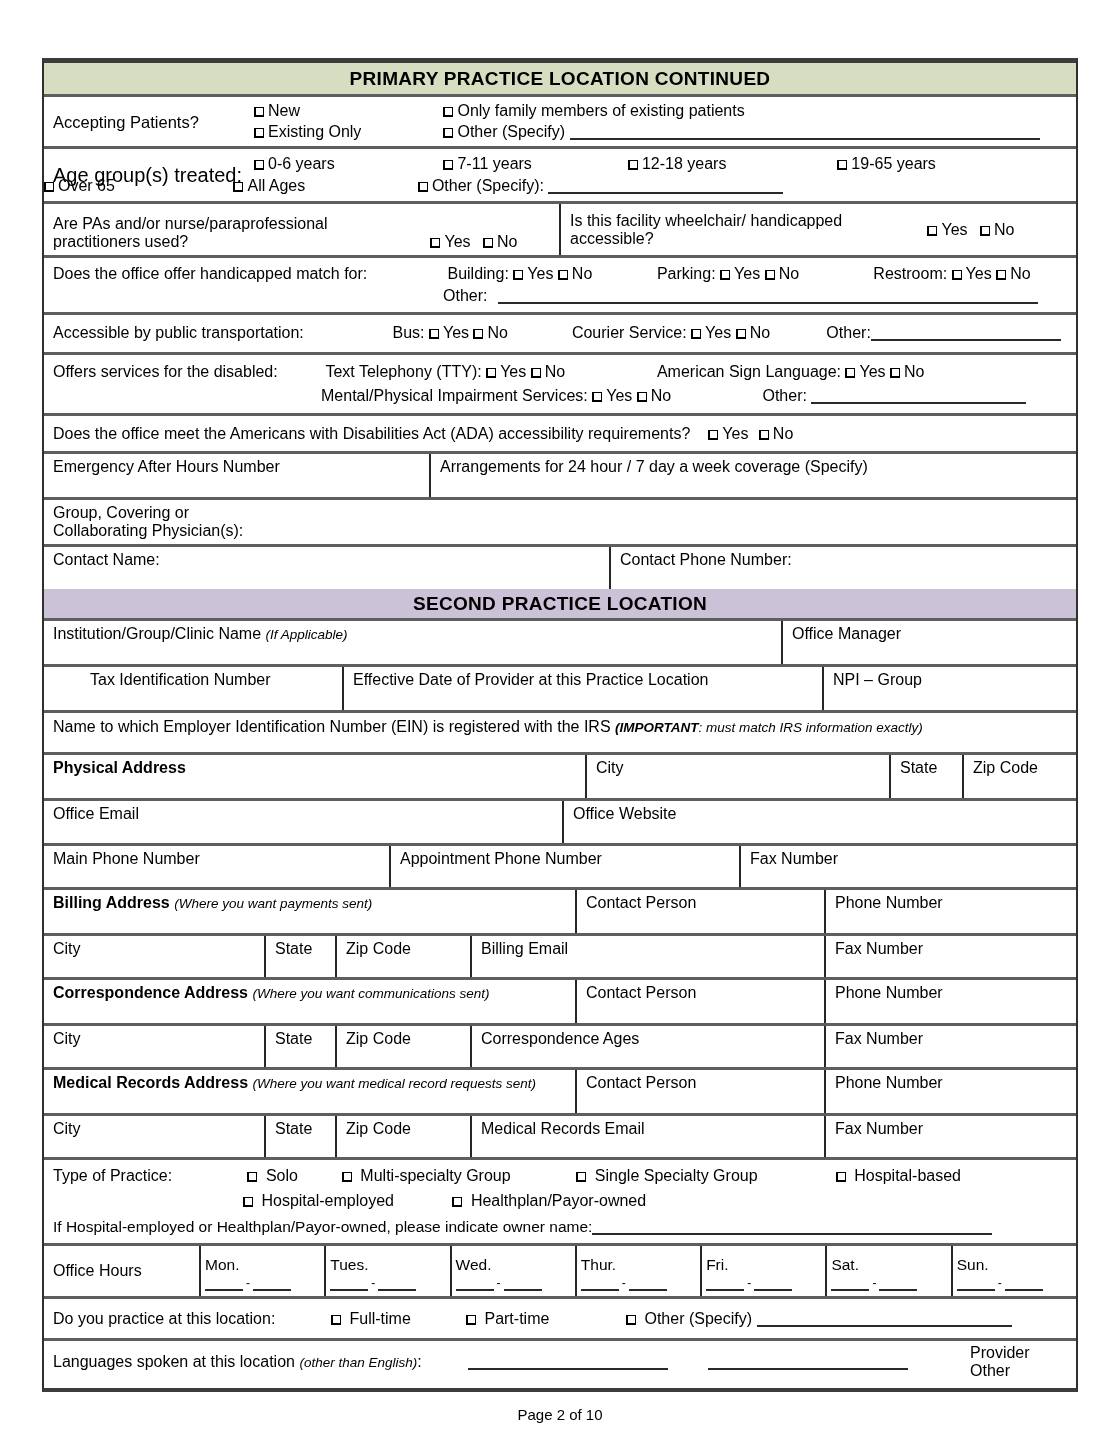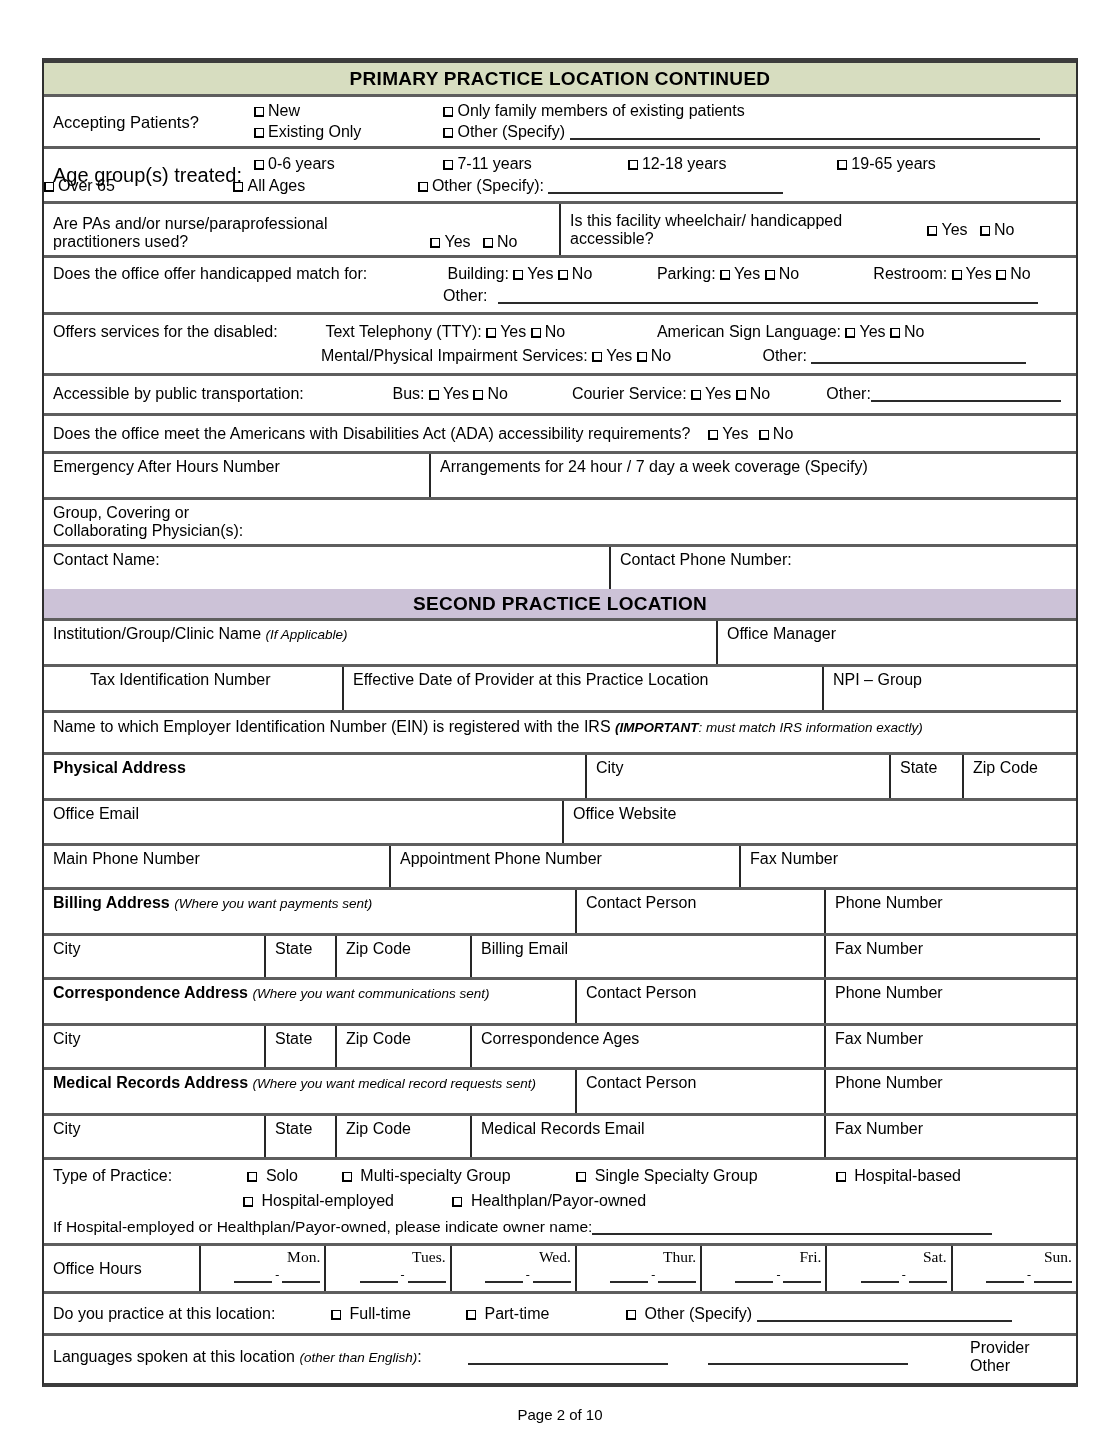"Offers services for the disabled:" div.row { order: before "Accessible by public transportation:" -> after "Accessible by public transportation:" }
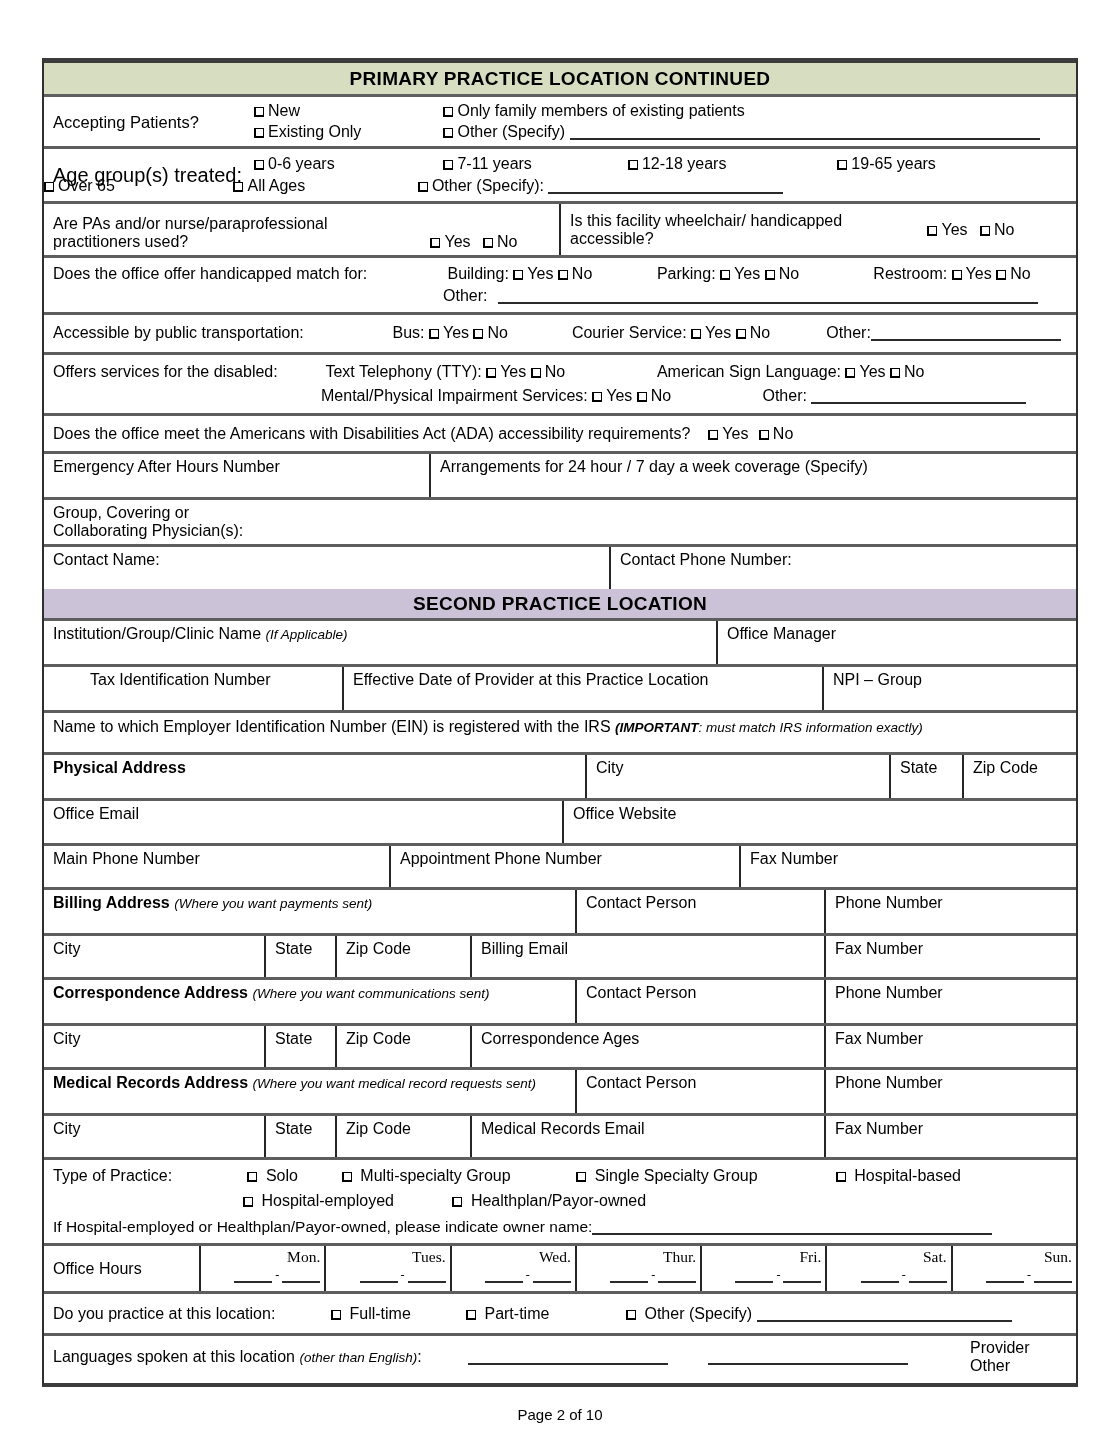"Institution/Group/Clinic Name (If" div.cell { width: 672px -> 737px }
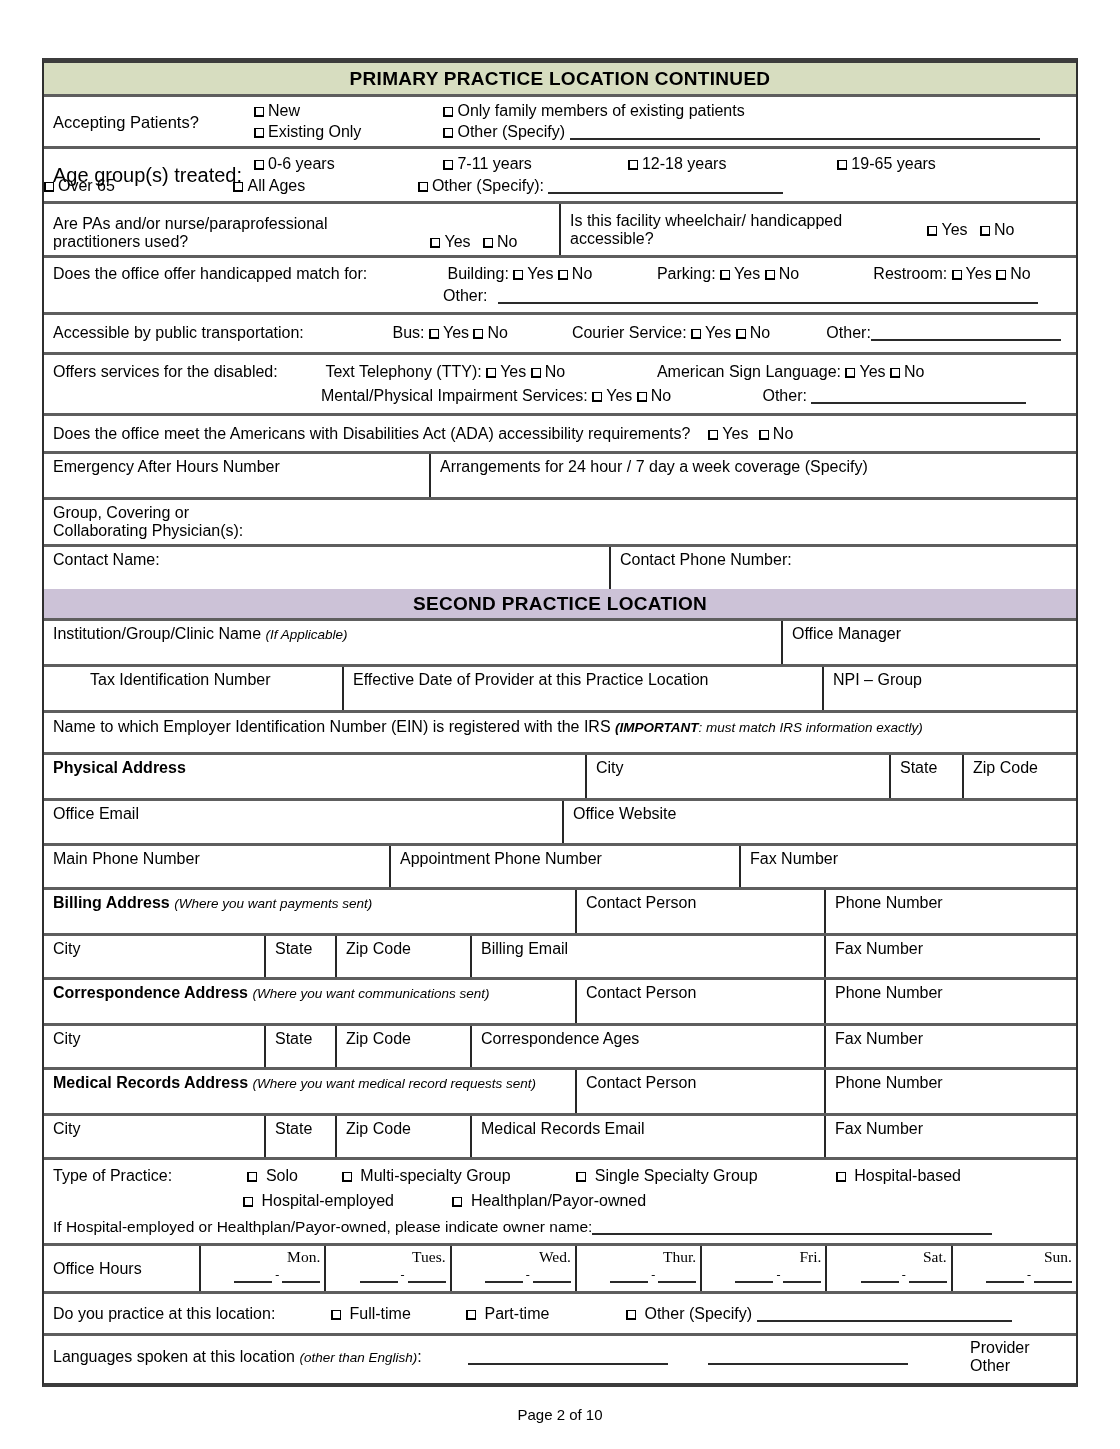"Mon." .ohcell { font-family: Liberation Serif, serif -> none; padding: 2px 4px 4px -> 10px 4px 4px; text-align: right -> left }
